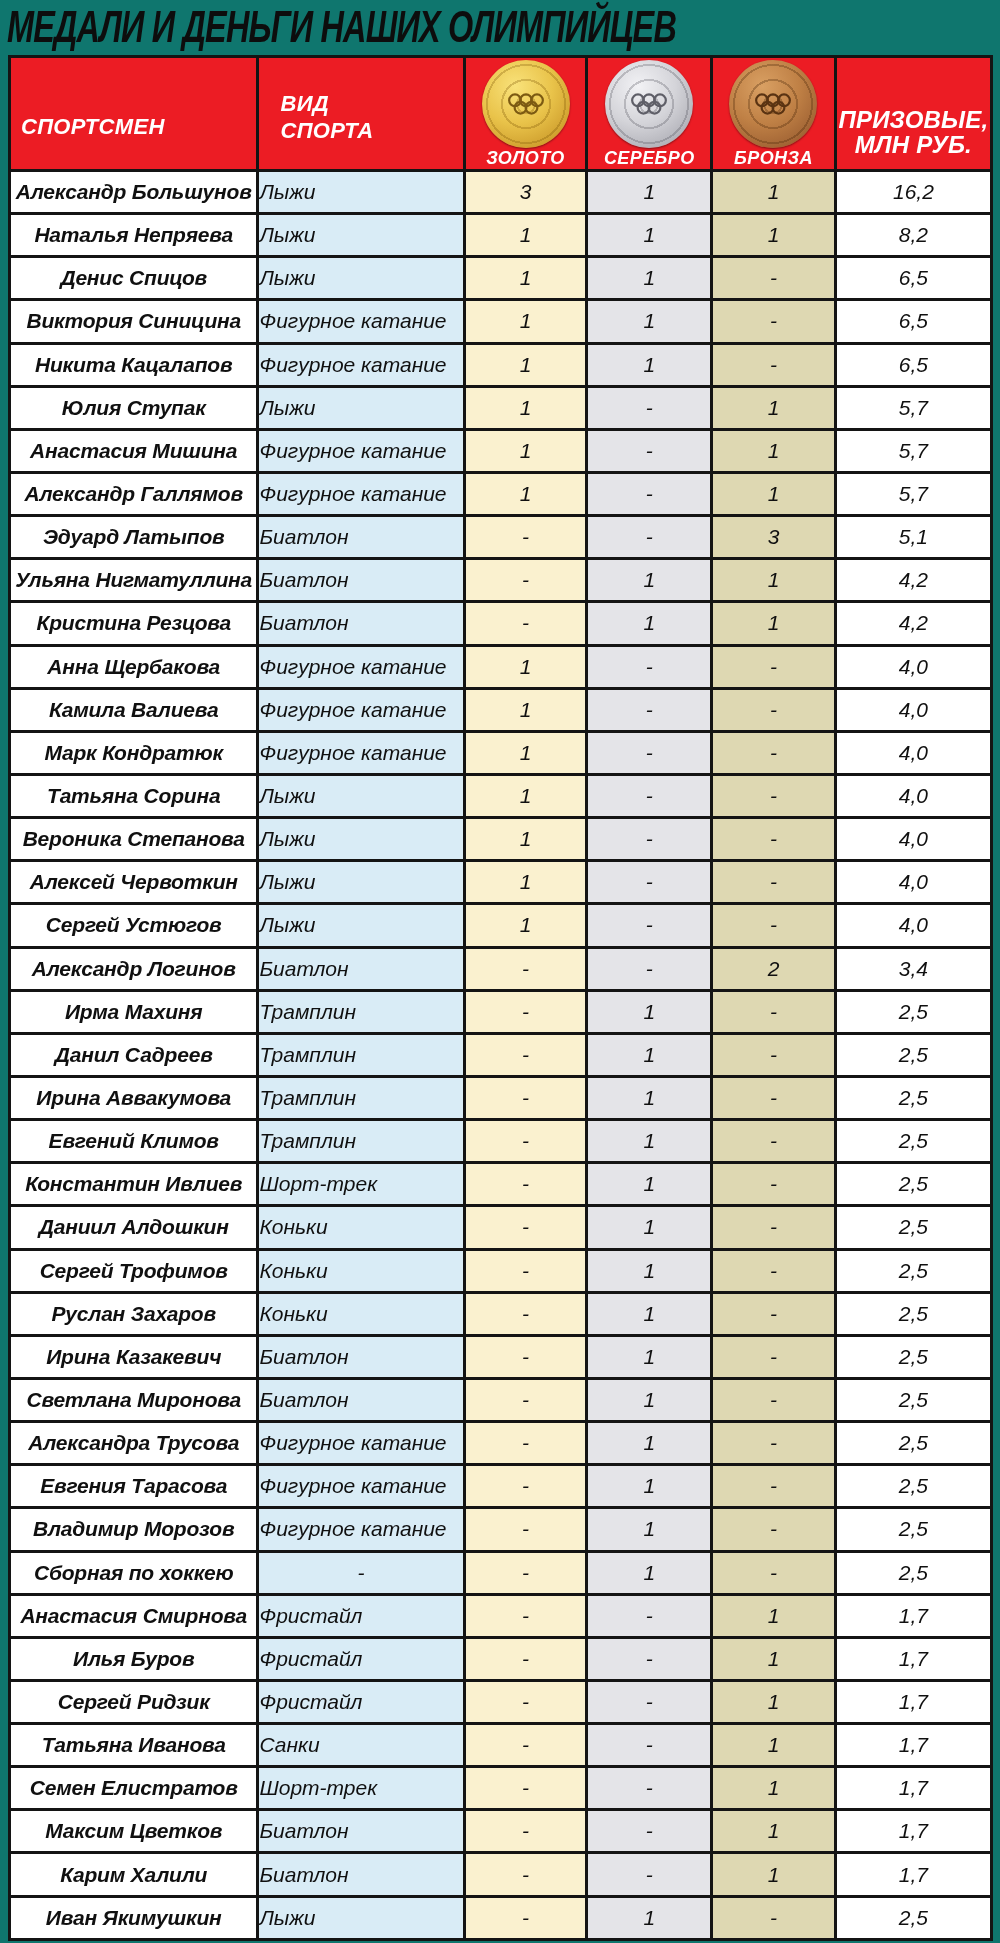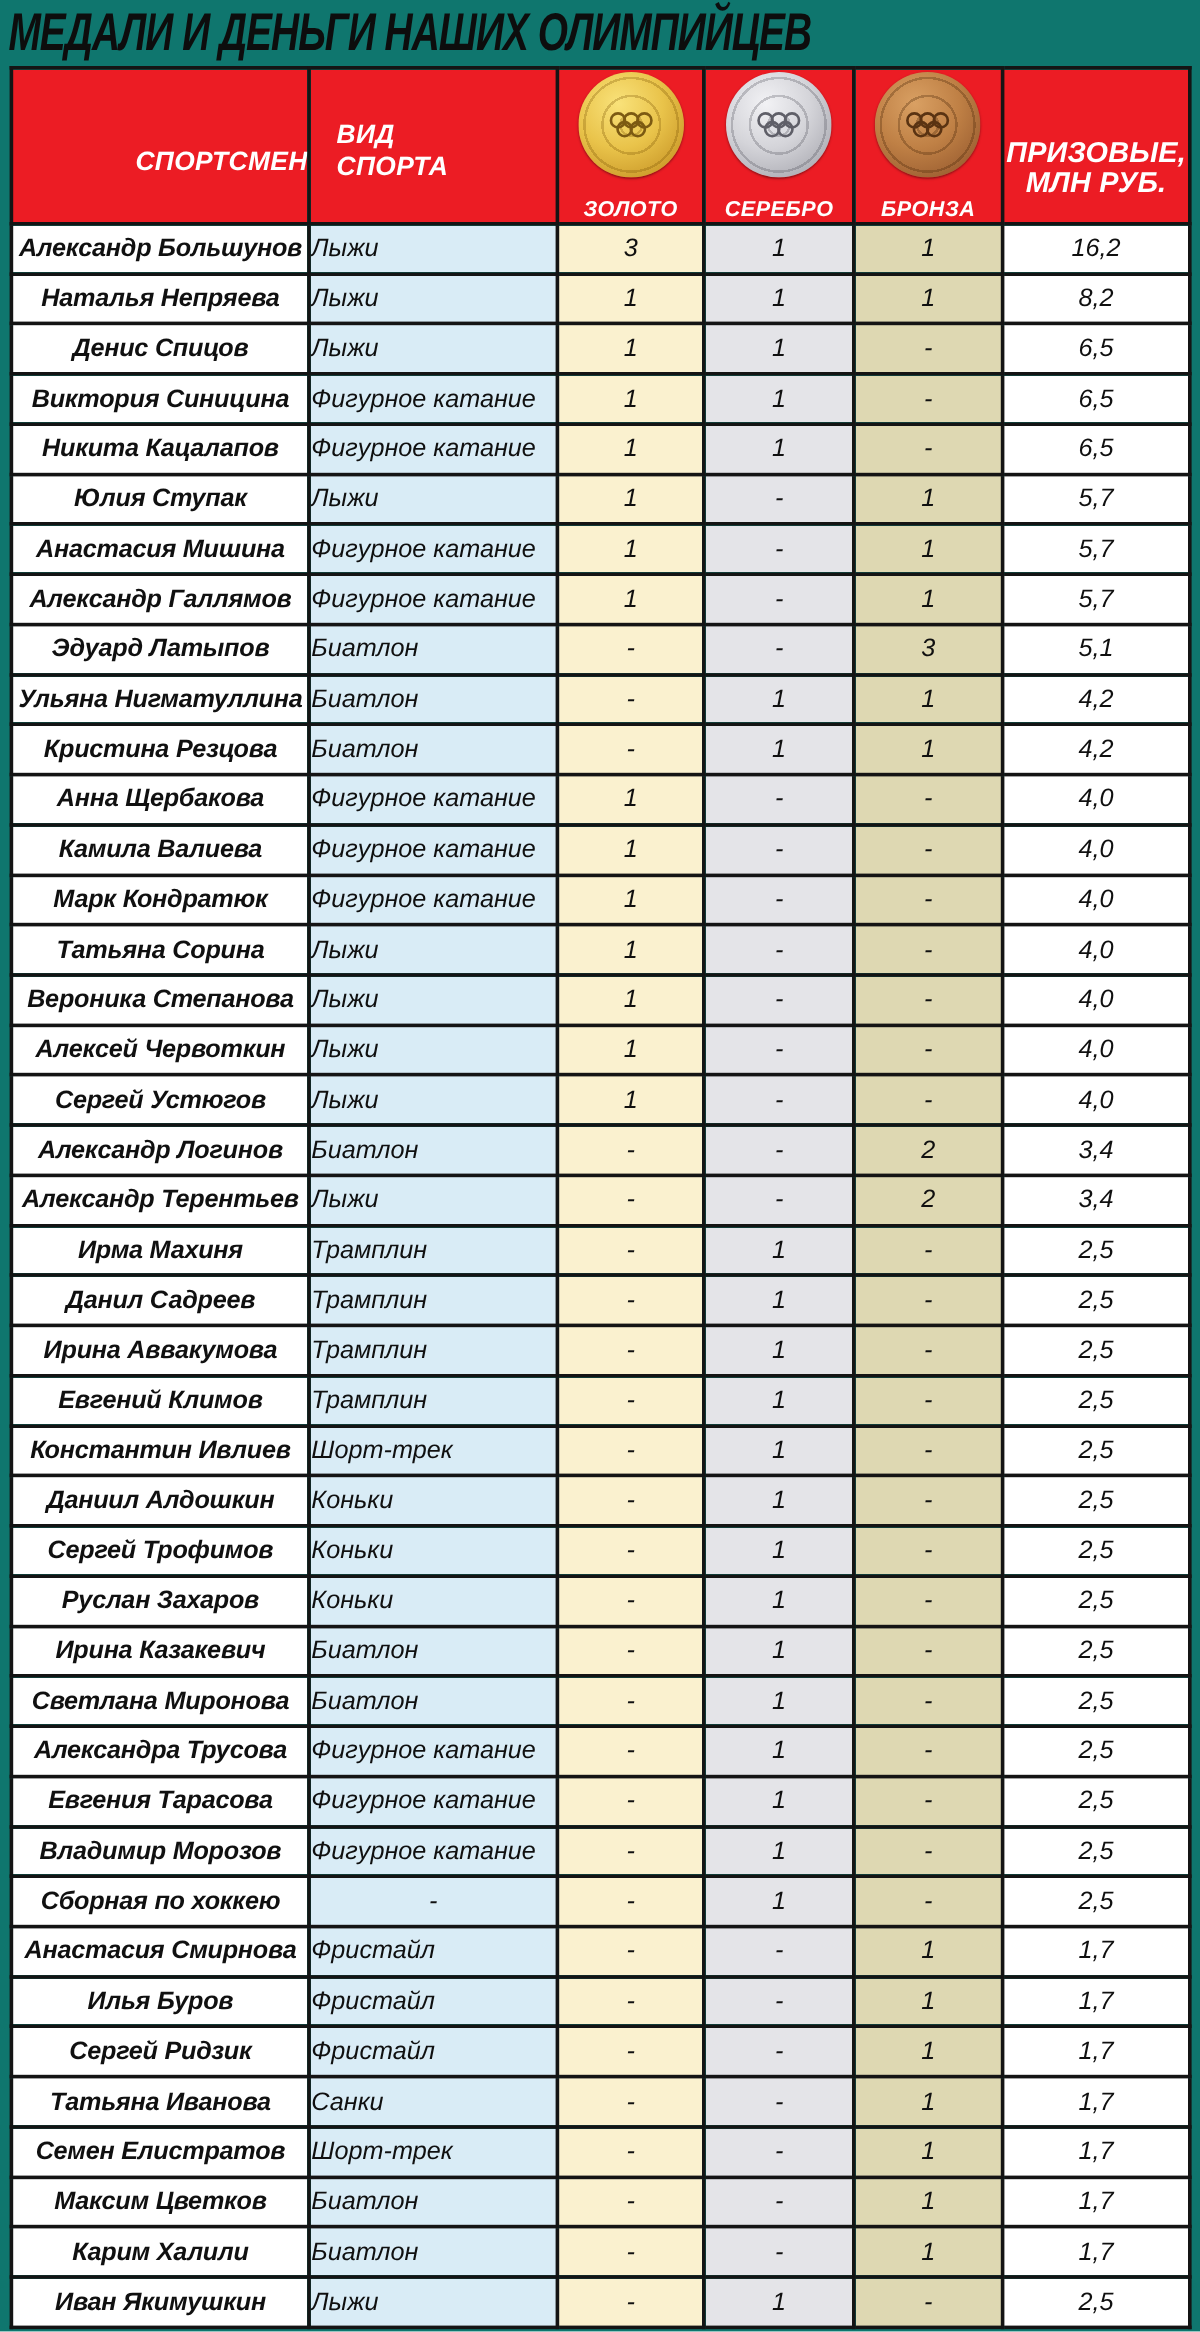"СПОРТСМЕН" .h-athlete { text-align: right -> left }
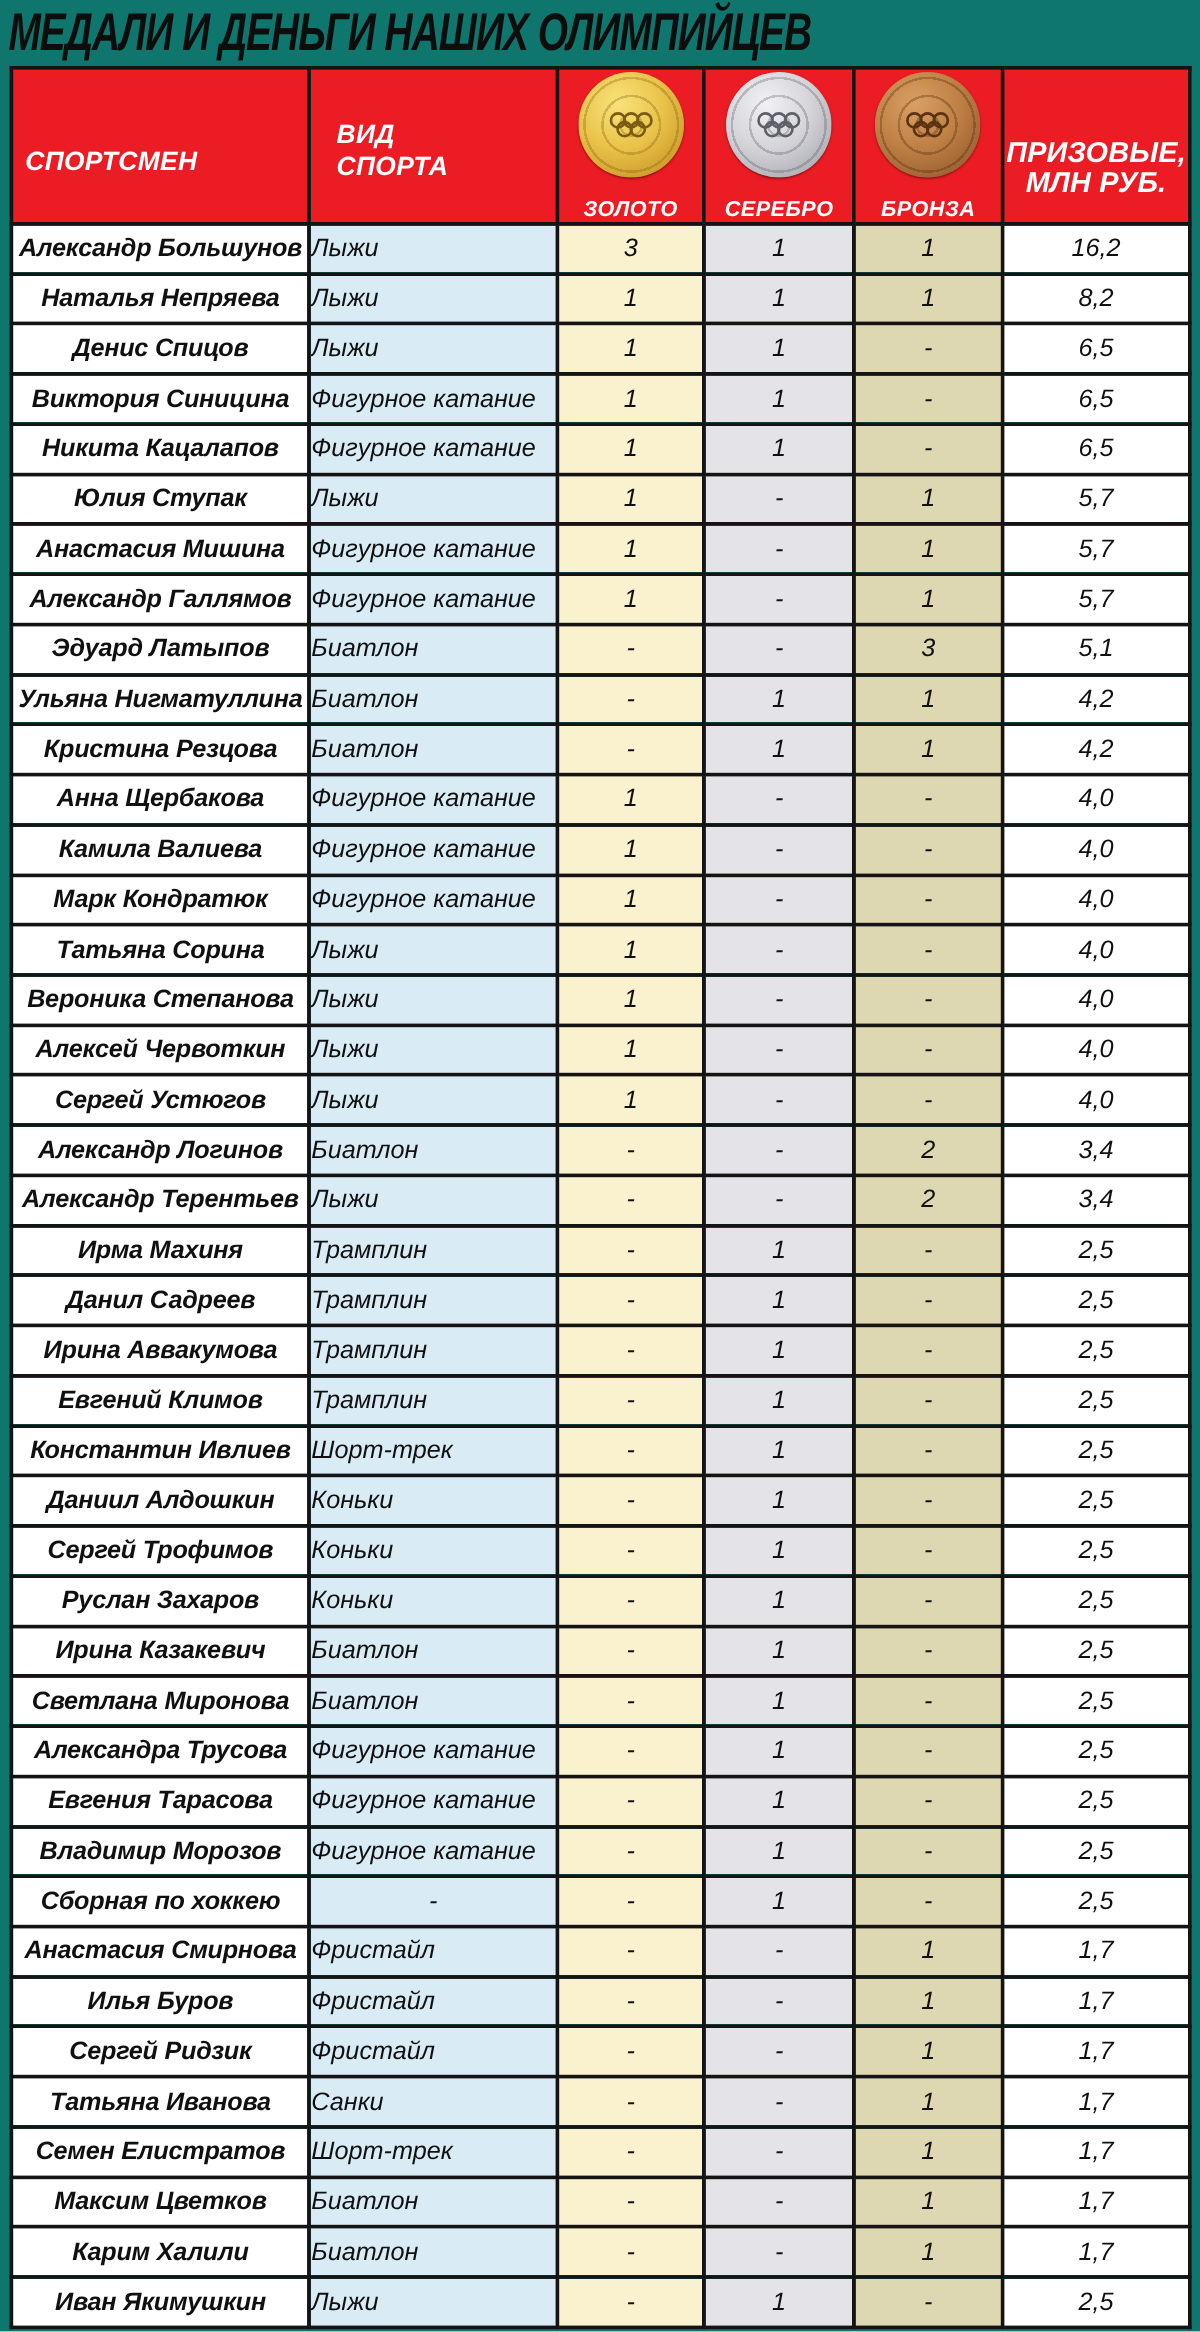"ЗОЛОТО" .medal-label { margin-top: 16px -> 0px }
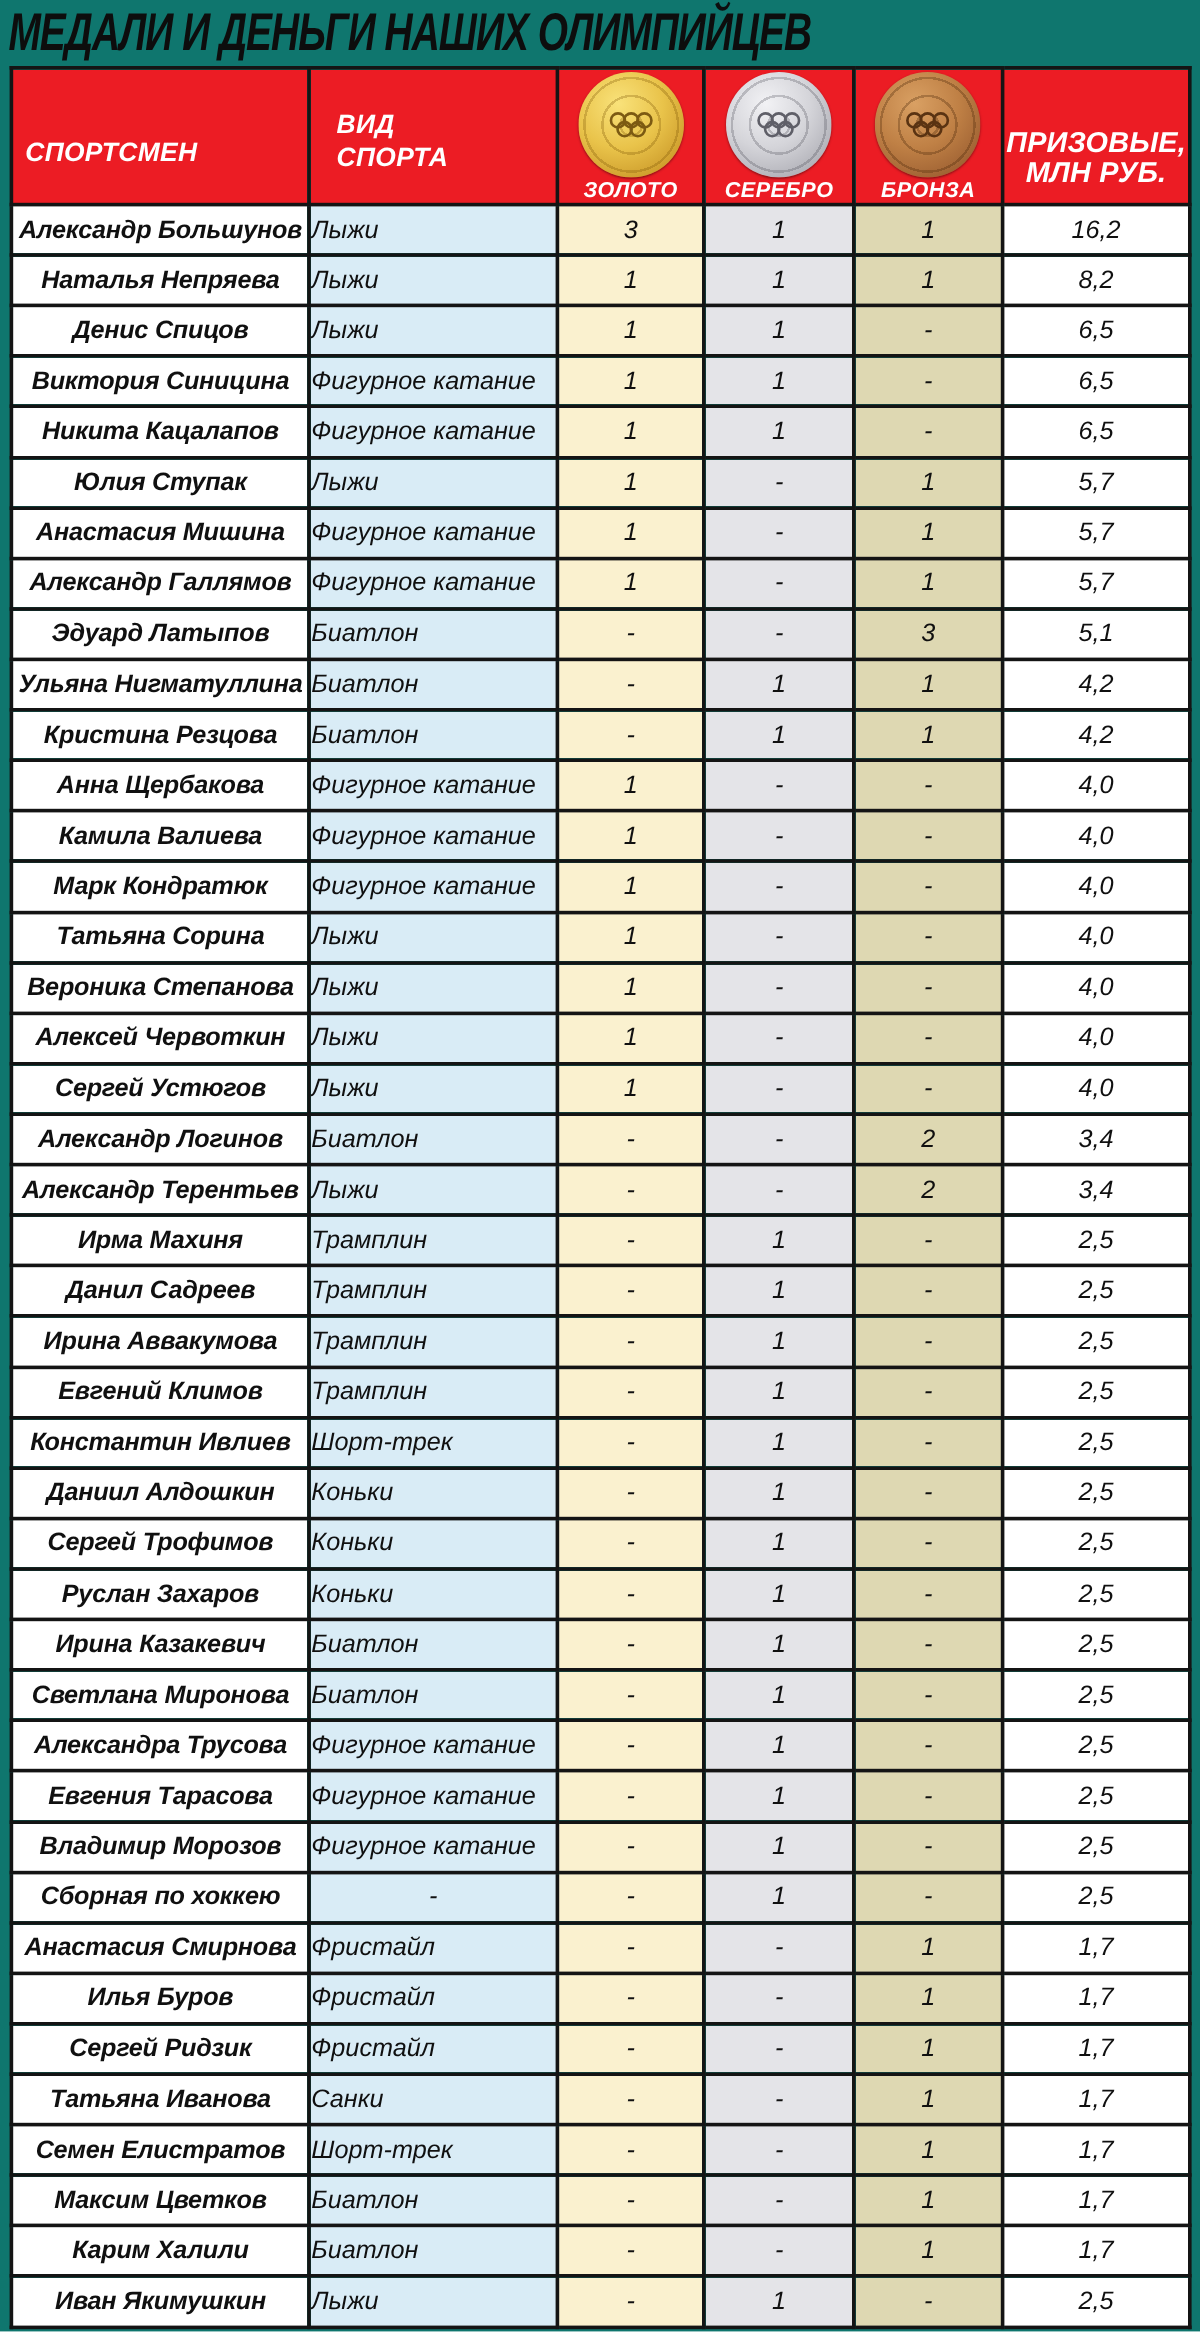"Александр Терентьев" tr { html: <tr> <td>Александр Терентьев</td> <td>Лыжи</td> <td>-</td> <td>-</td> <td>2</td> <td>3,4</td> </tr> -> none }
